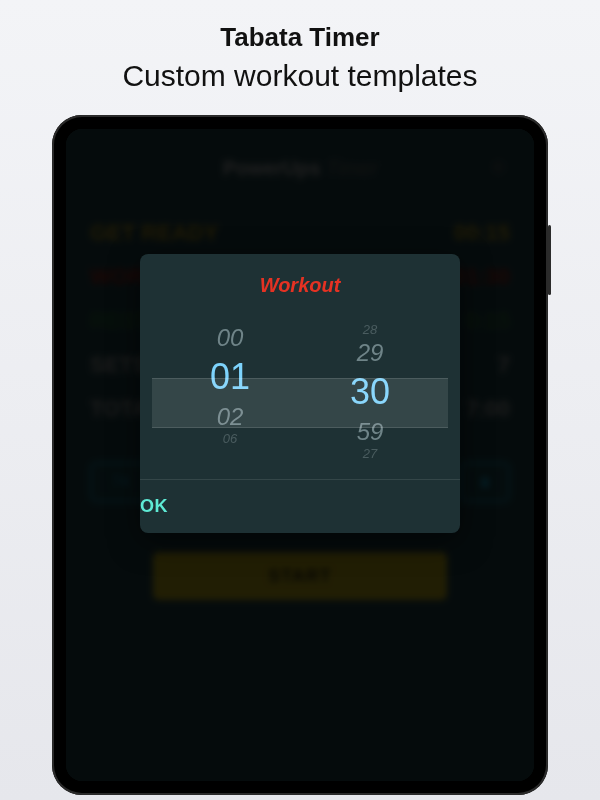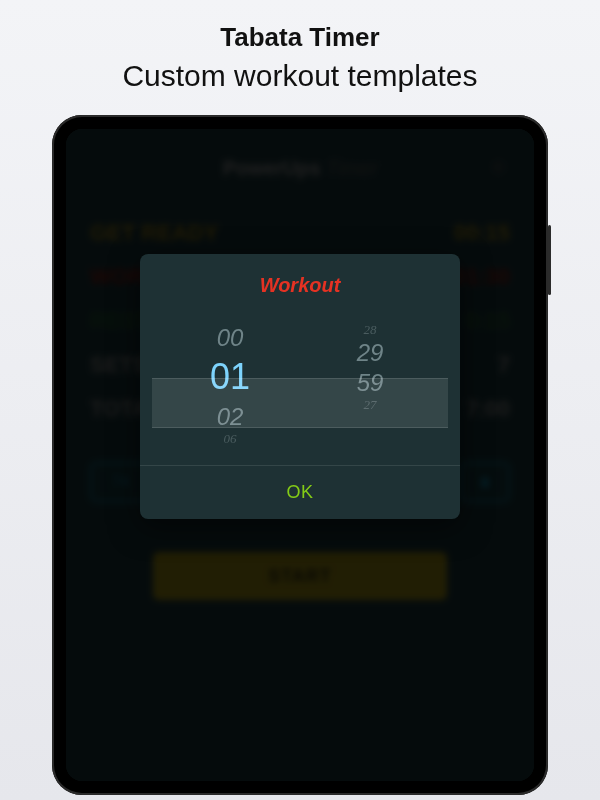"28" .wheel .tiny { font-family: Liberation Serif, serif -> none }
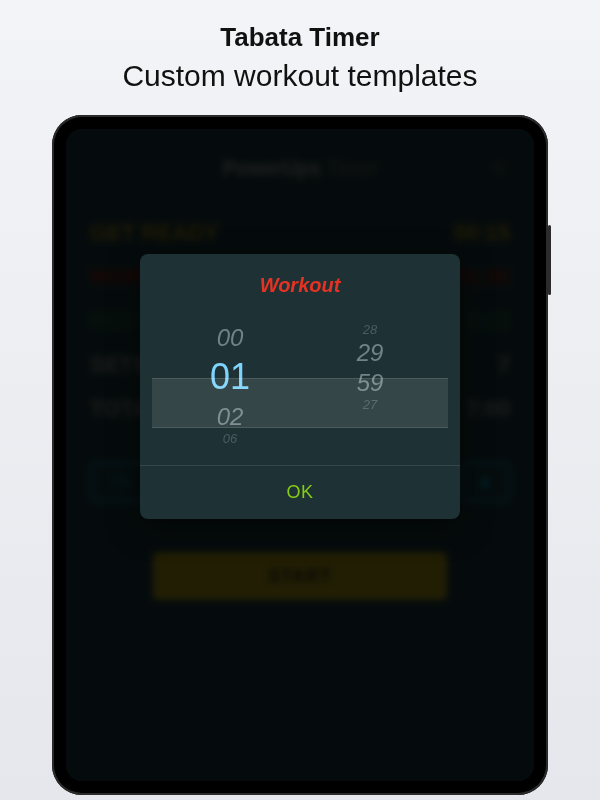"30" div.sel { html: none -> <div>30</div> }
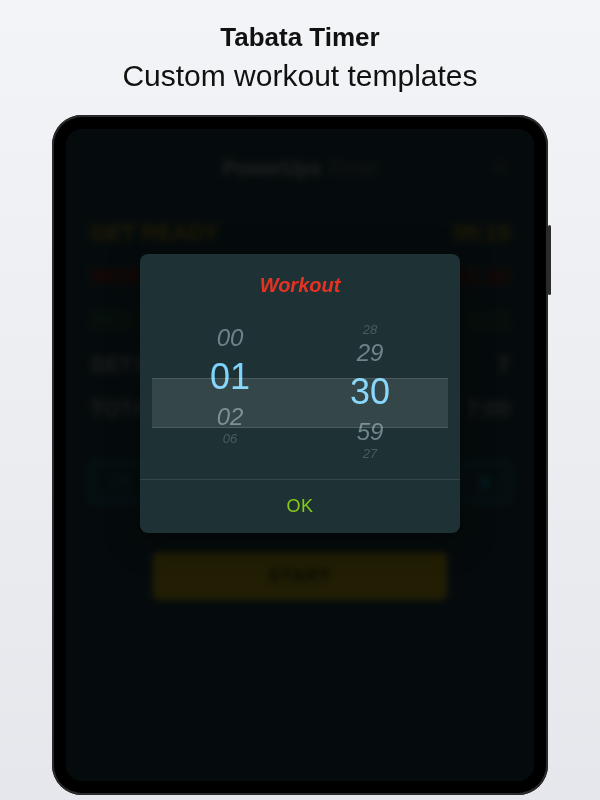"OK" .modal-ok { color: #84cc16 -> #5eead4; font-weight: 400 -> 700; text-align: center -> left }
